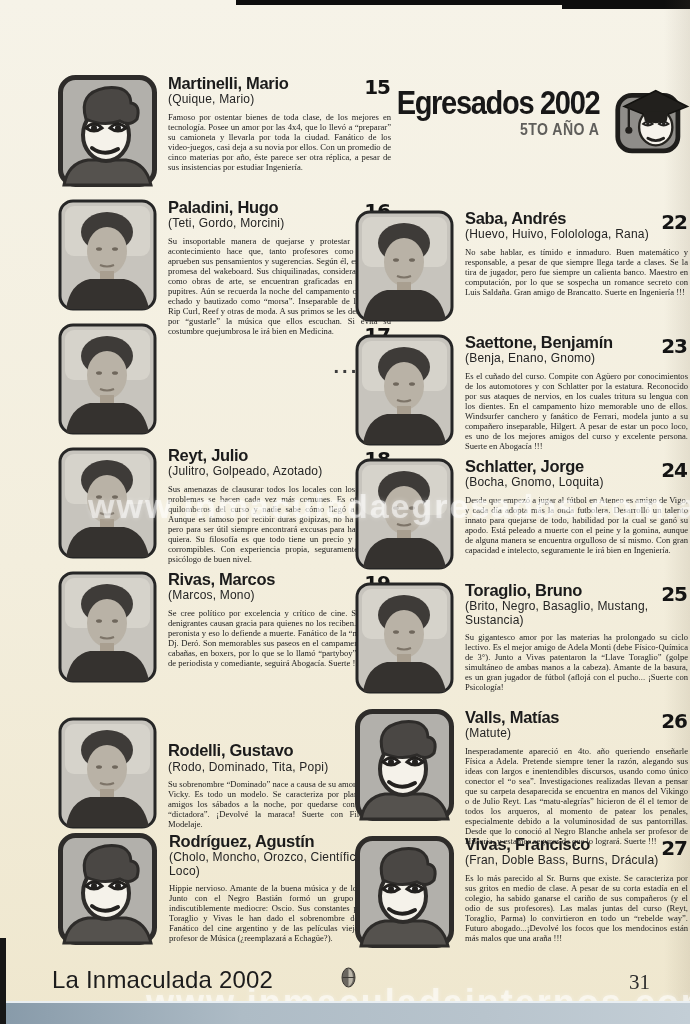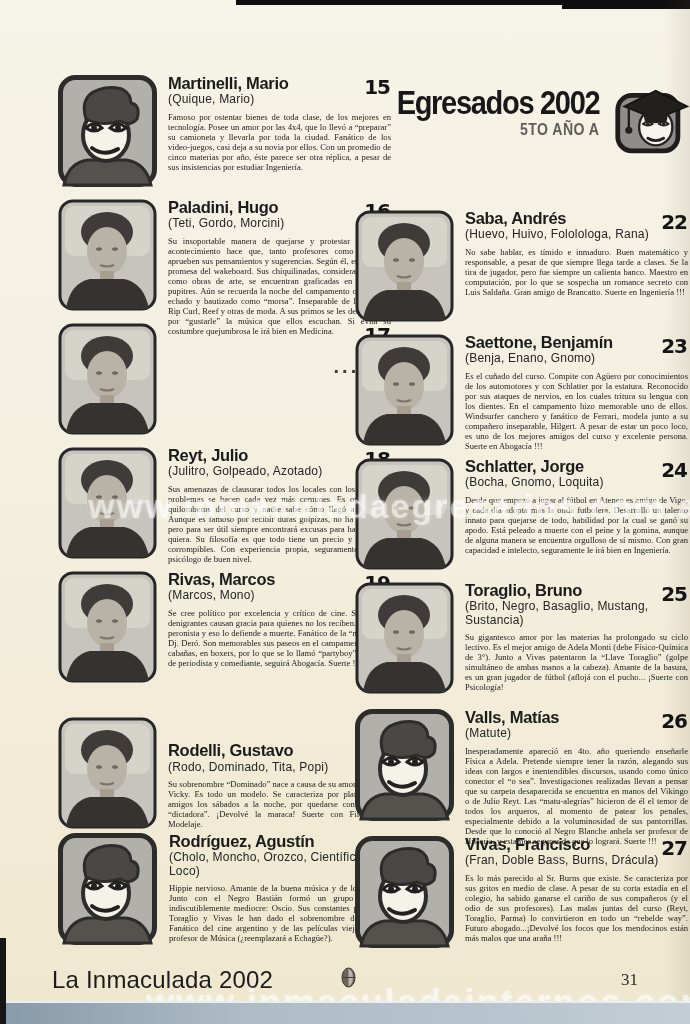"31" .page-num { font-size: 17px -> 21px; right: 52px -> 40px }
